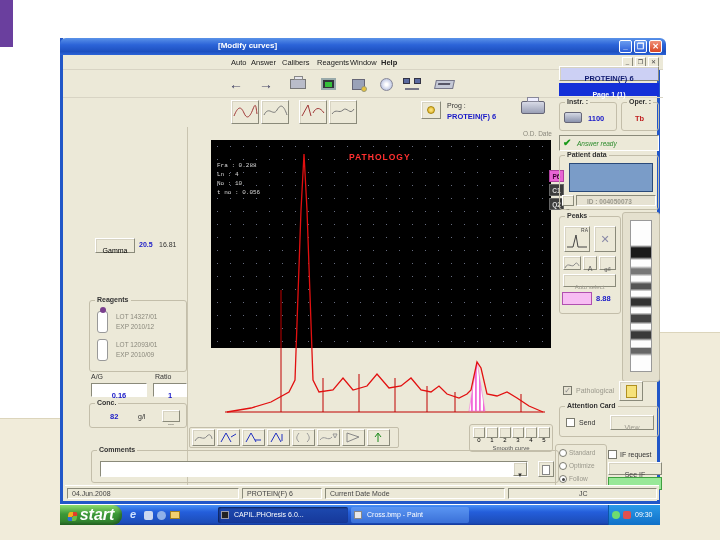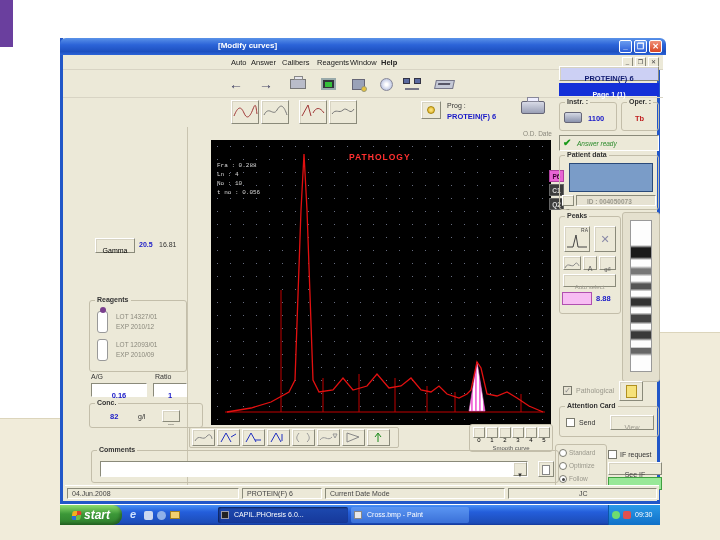"PATHOLOGY" .canvas { height: 285px -> 208px }
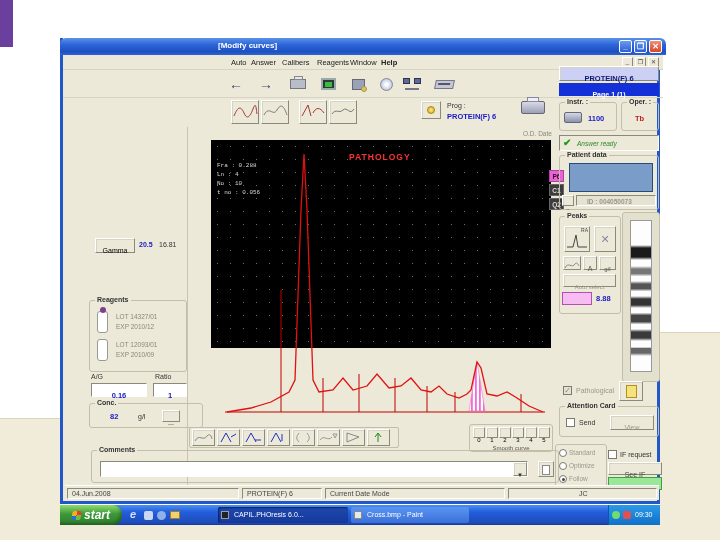"82" div.abs { width: 114px -> 98px }
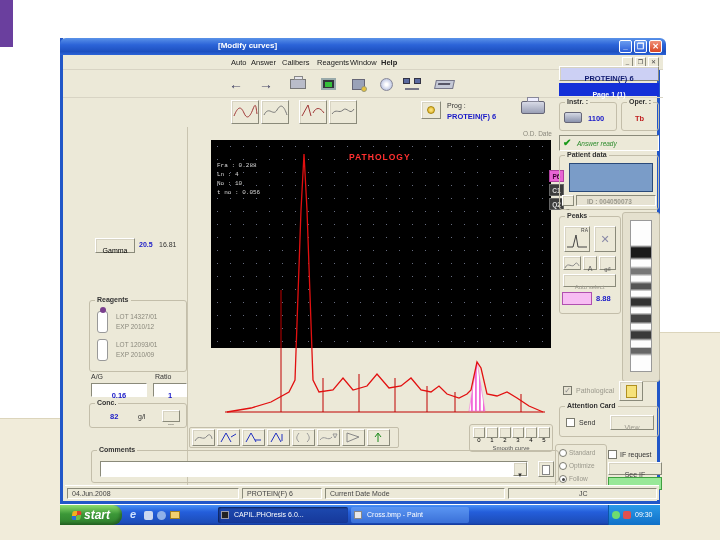"start" .startbtn { font-size: 12px -> 16px }
